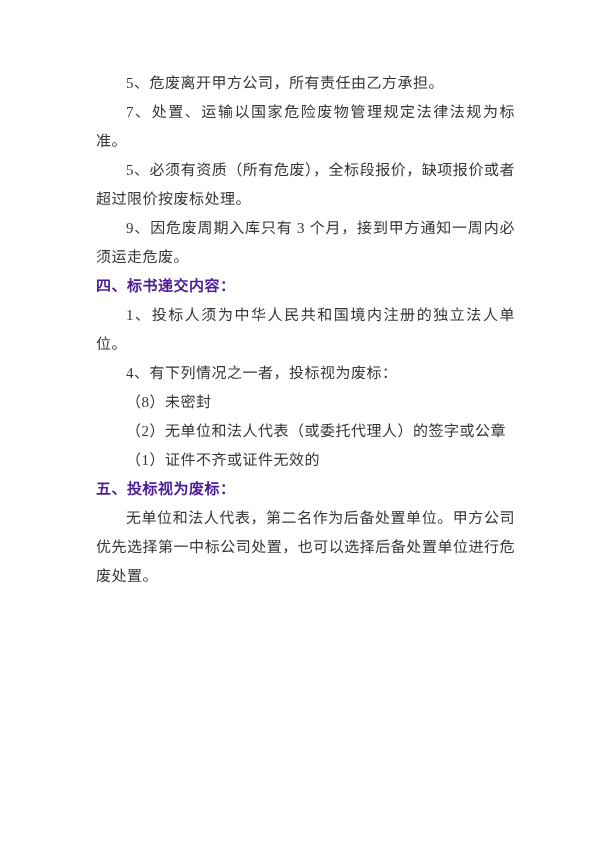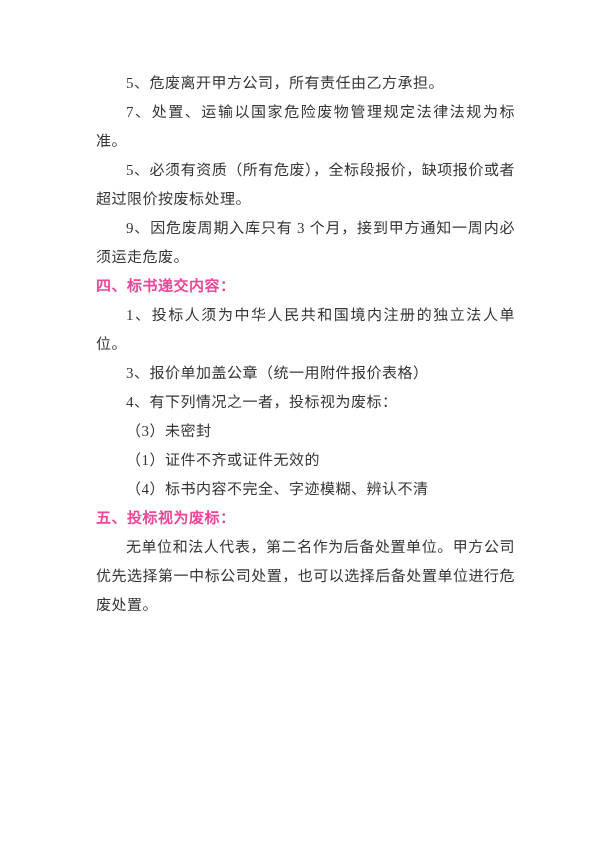"四、标书递交内容：" p.para-heading { color: #ec4899 -> #4c1d95 }
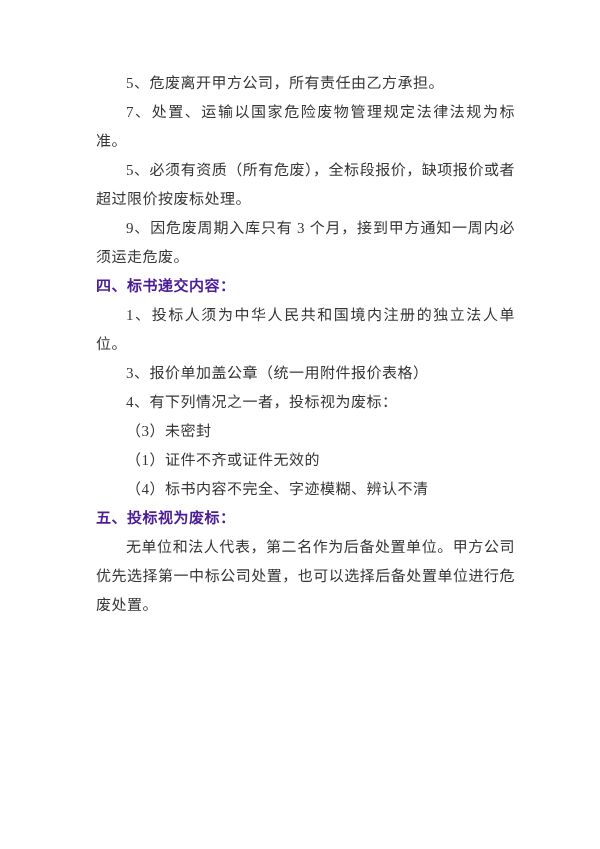"3、报价单加盖公章（统一用附件报价表格）" p.para-body { html: <p>3、报价单加盖公章（统一用附件报价表格）</p> -> none }
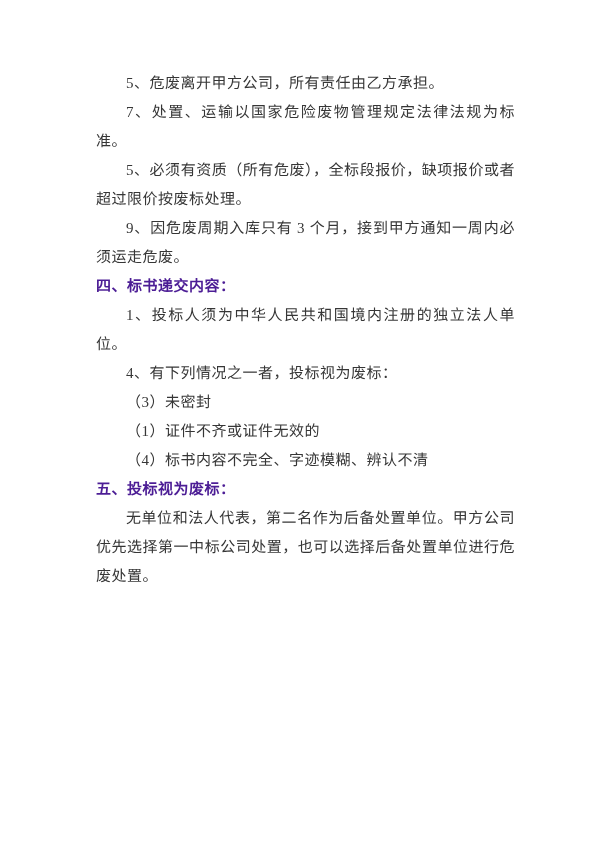"（3）未密封" p.para-body { text: 3 -> 8 }
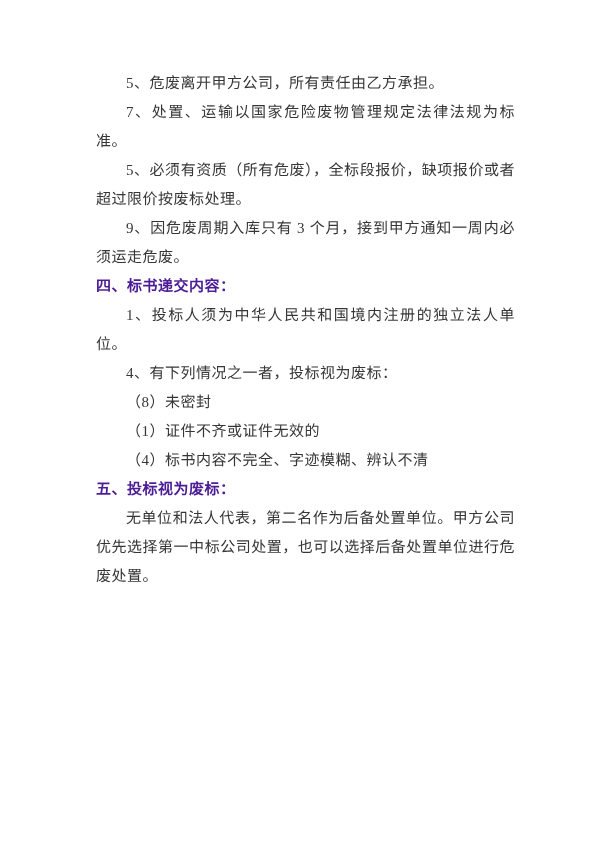"（2）无单位和法人代表（或委托代理人）的签字或公章" p.para-body { html: none -> <p>（2）无单位和法人代表（或委托代理人）的签字或公章</p> }
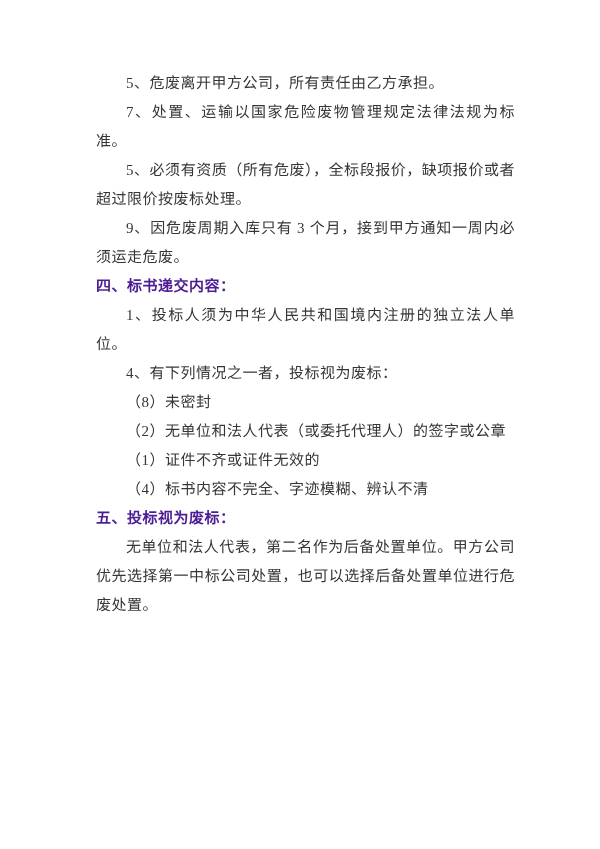"（4）标书内容不完全、字迹模糊、辨认不清" p.para-body { html: <p>（4）标书内容不完全、字迹模糊、辨认不清</p> -> none }
